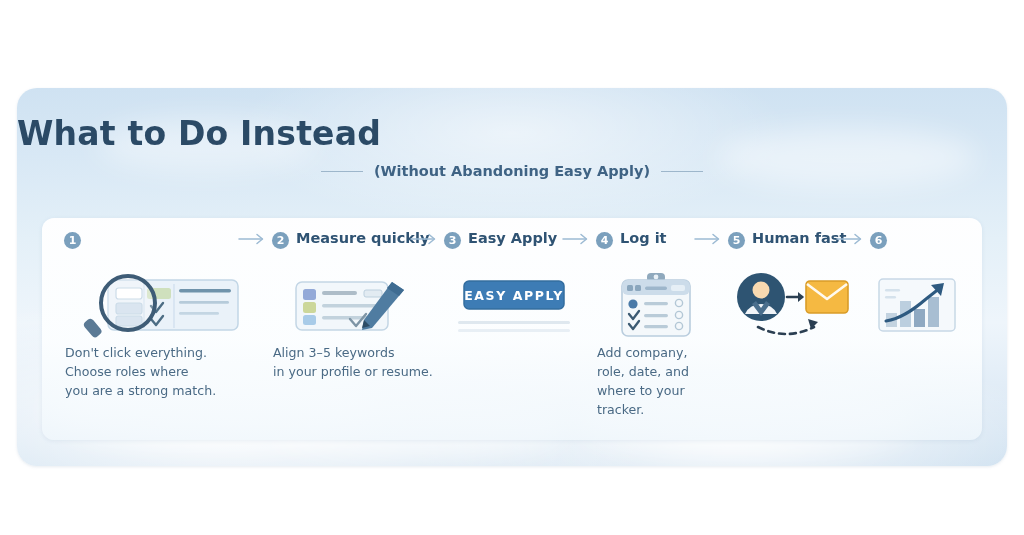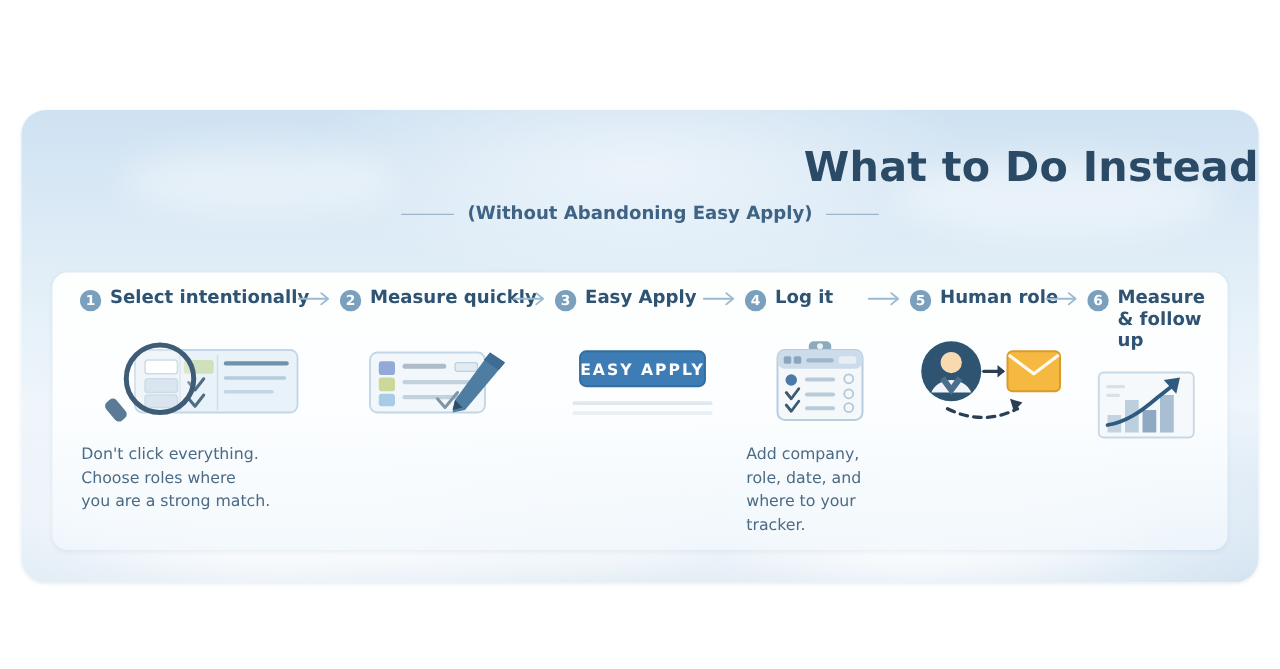"What to Do Instead" #header { text-align: right -> left }
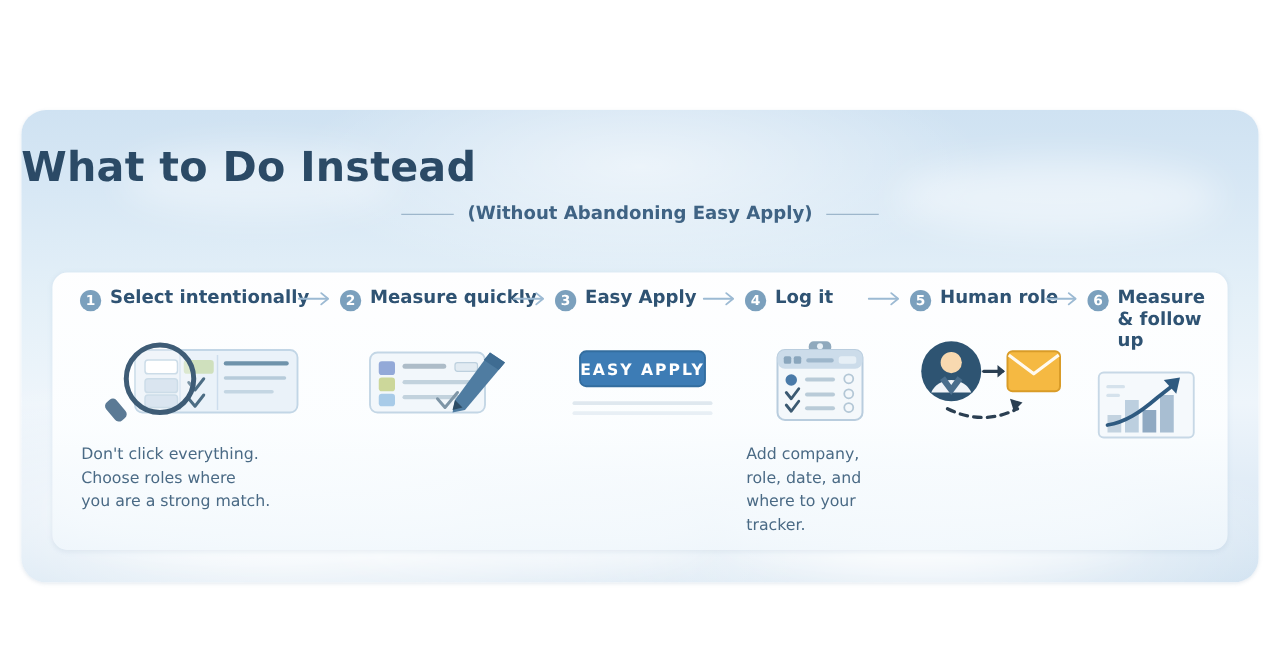"Select intentionally" div.step-label { html: <div>Select intentionally</div> -> none }
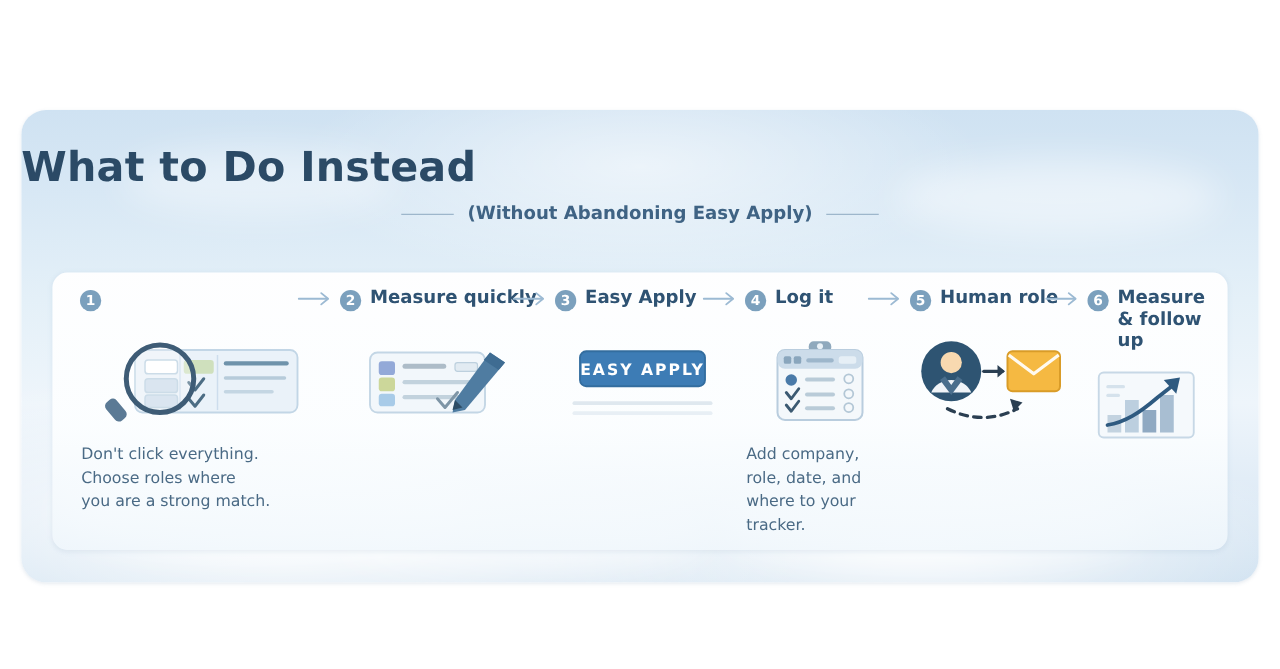"Human role" div.step-label { text: role -> fast }
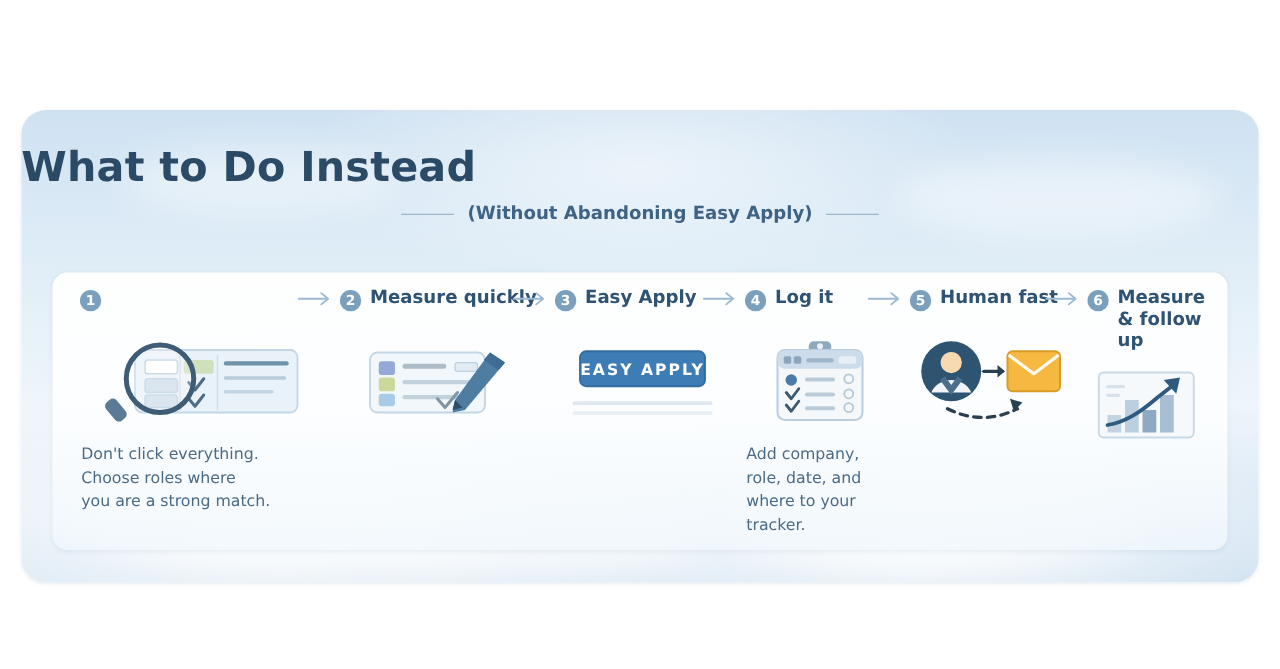"Measure" div.step-label { html: <div>Measure &amp; follow up</div> -> none }
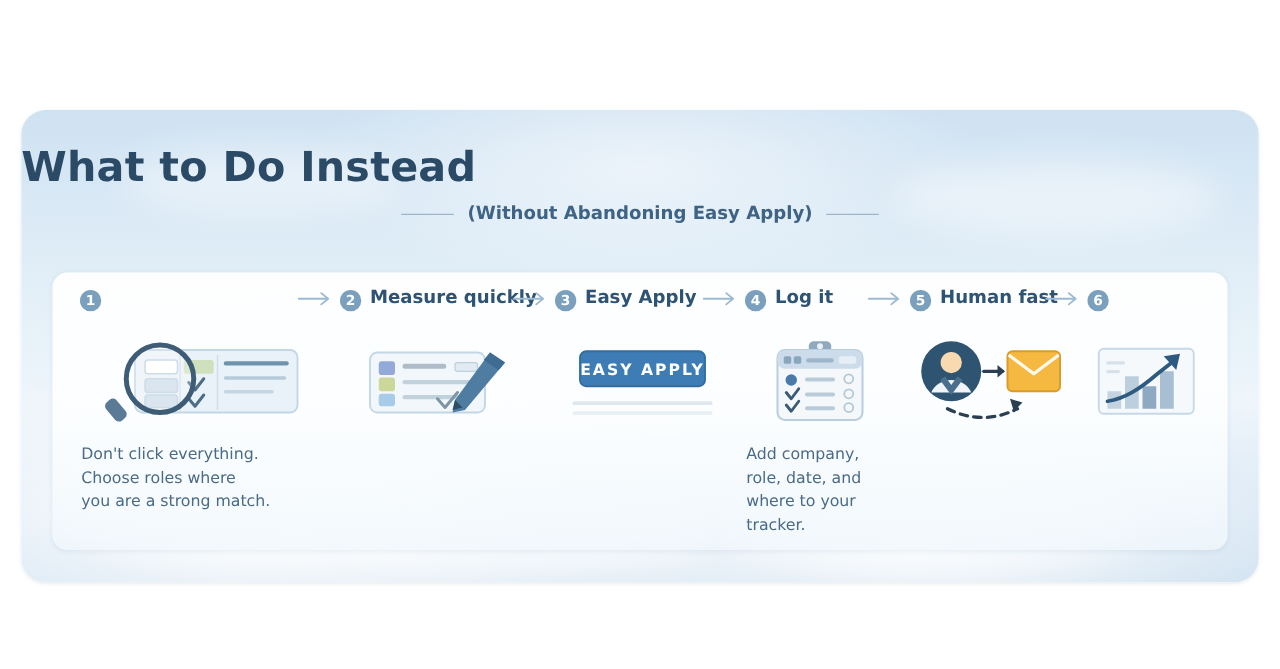"Don't click everything." .step-body { margin-top: 10px -> none }
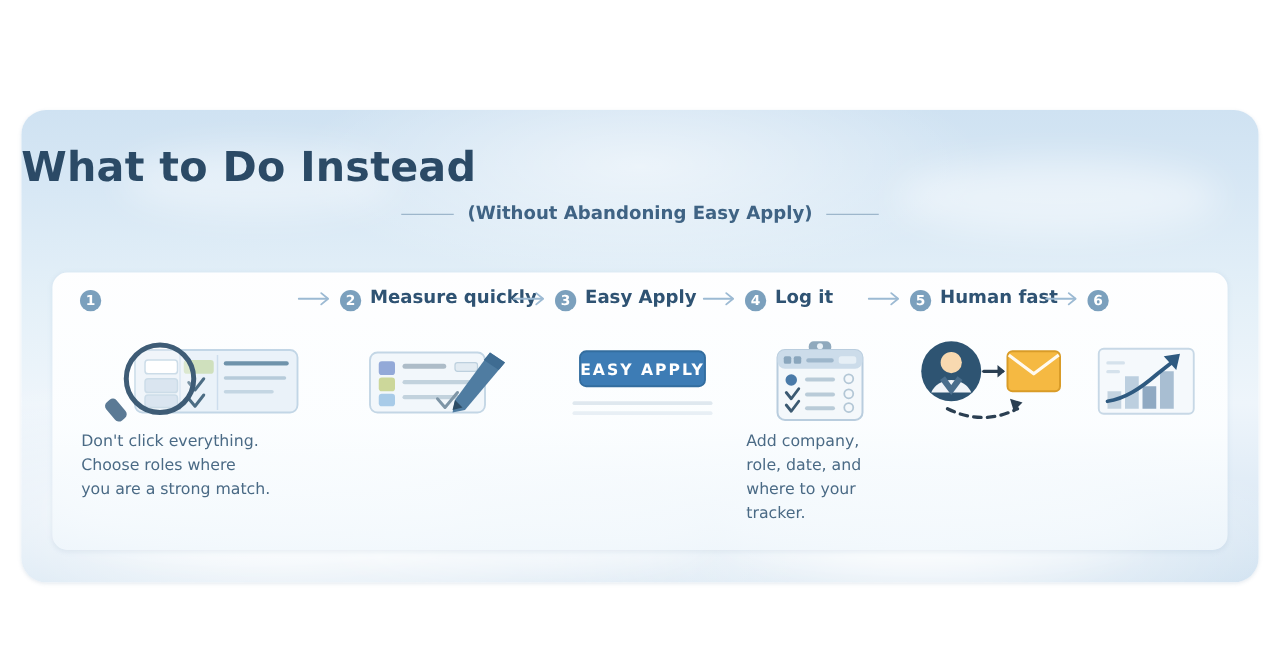"Align 3–5 keywords" div.step-body { html: none -> <div>Align 3–5 keywords in your profile or resume.</div> }
